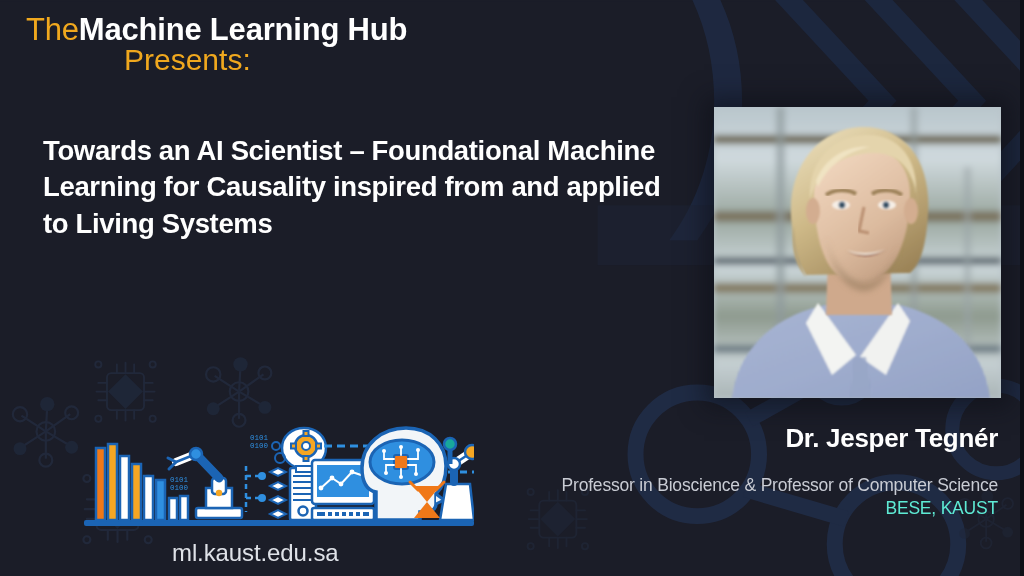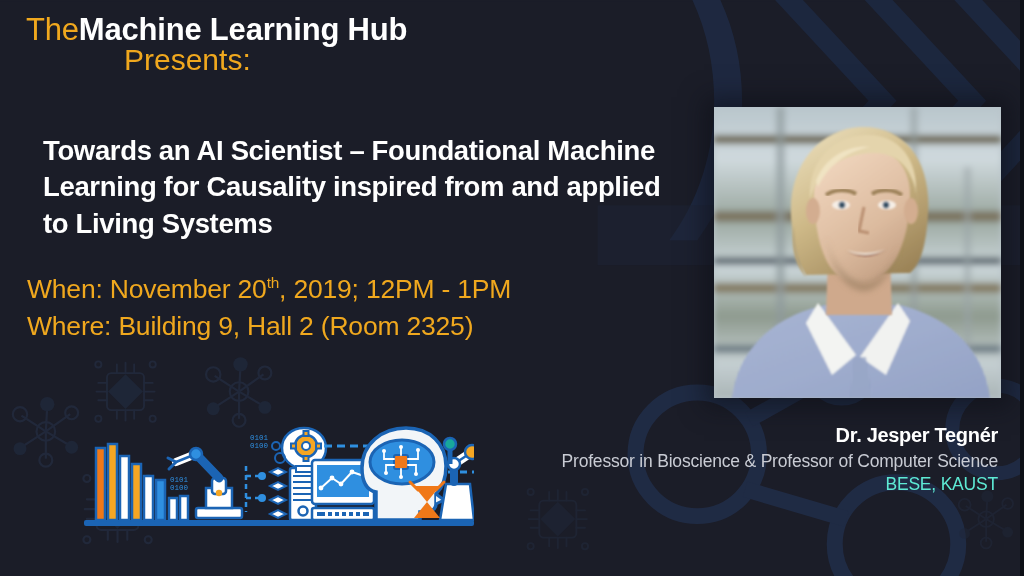"When: November 20th, 2019; 12PM" div.logistics { html: <div> <div><span>When:</span>&nbsp;<span>November 20</span><sup>th</sup><span>, 2019; 12PM - 1PM</span></div> <div>Where: Building 9, Hall 2 (Room 2325)</div> </div> -> none }
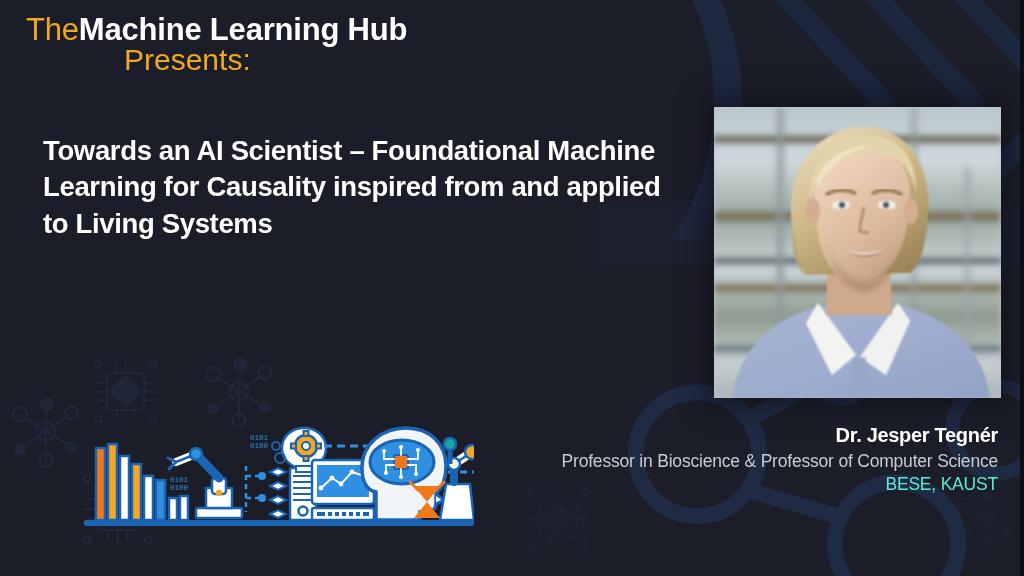"Dr. Jesper Tegnér" .speaker-name { font-size: 20px -> 26px }
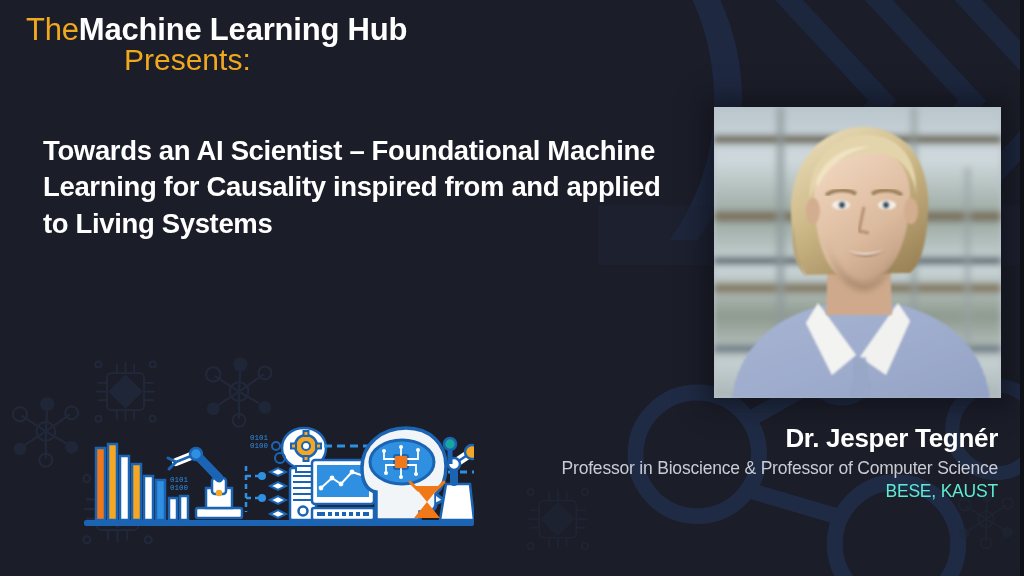"Professor in Bioscience & Professor" .speaker-role { margin-top: 3px -> 20px }
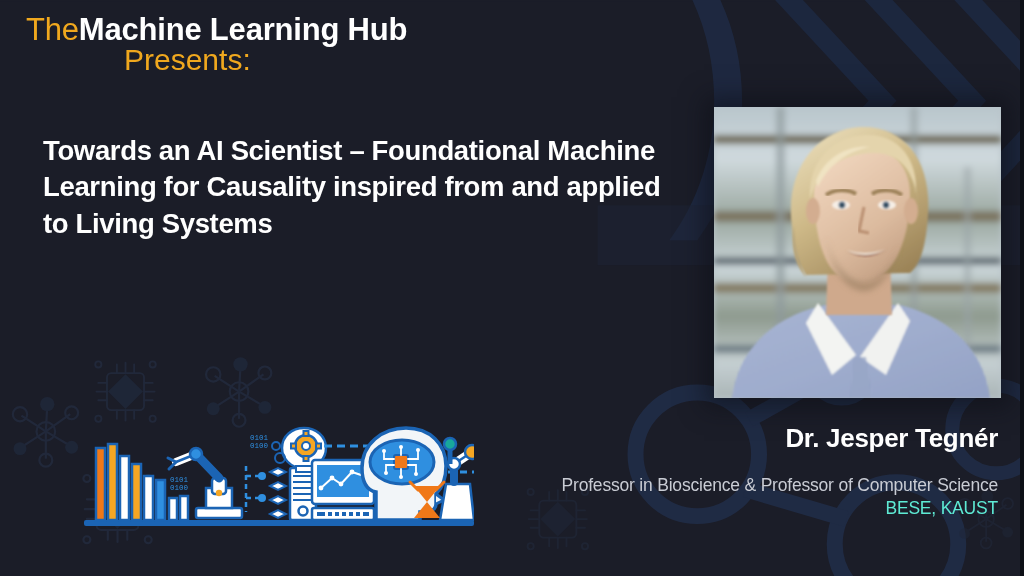"ml.kaust.edu.sa" div.website { html: none -> <div>ml.kaust.edu.sa</div> }
